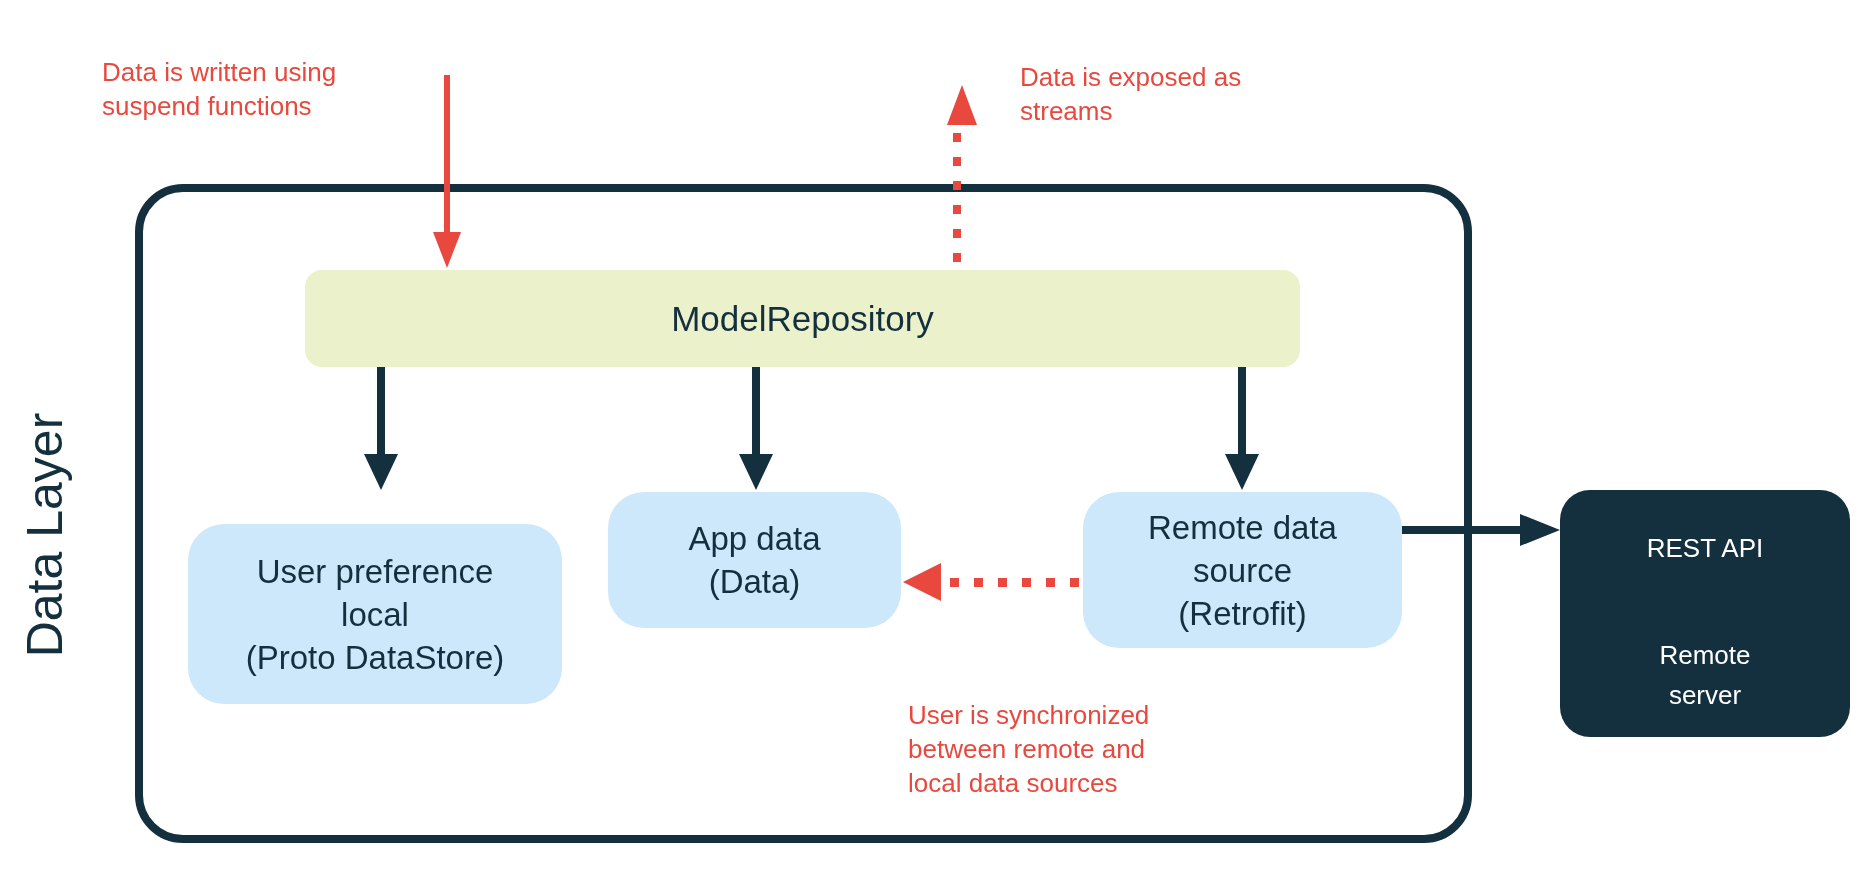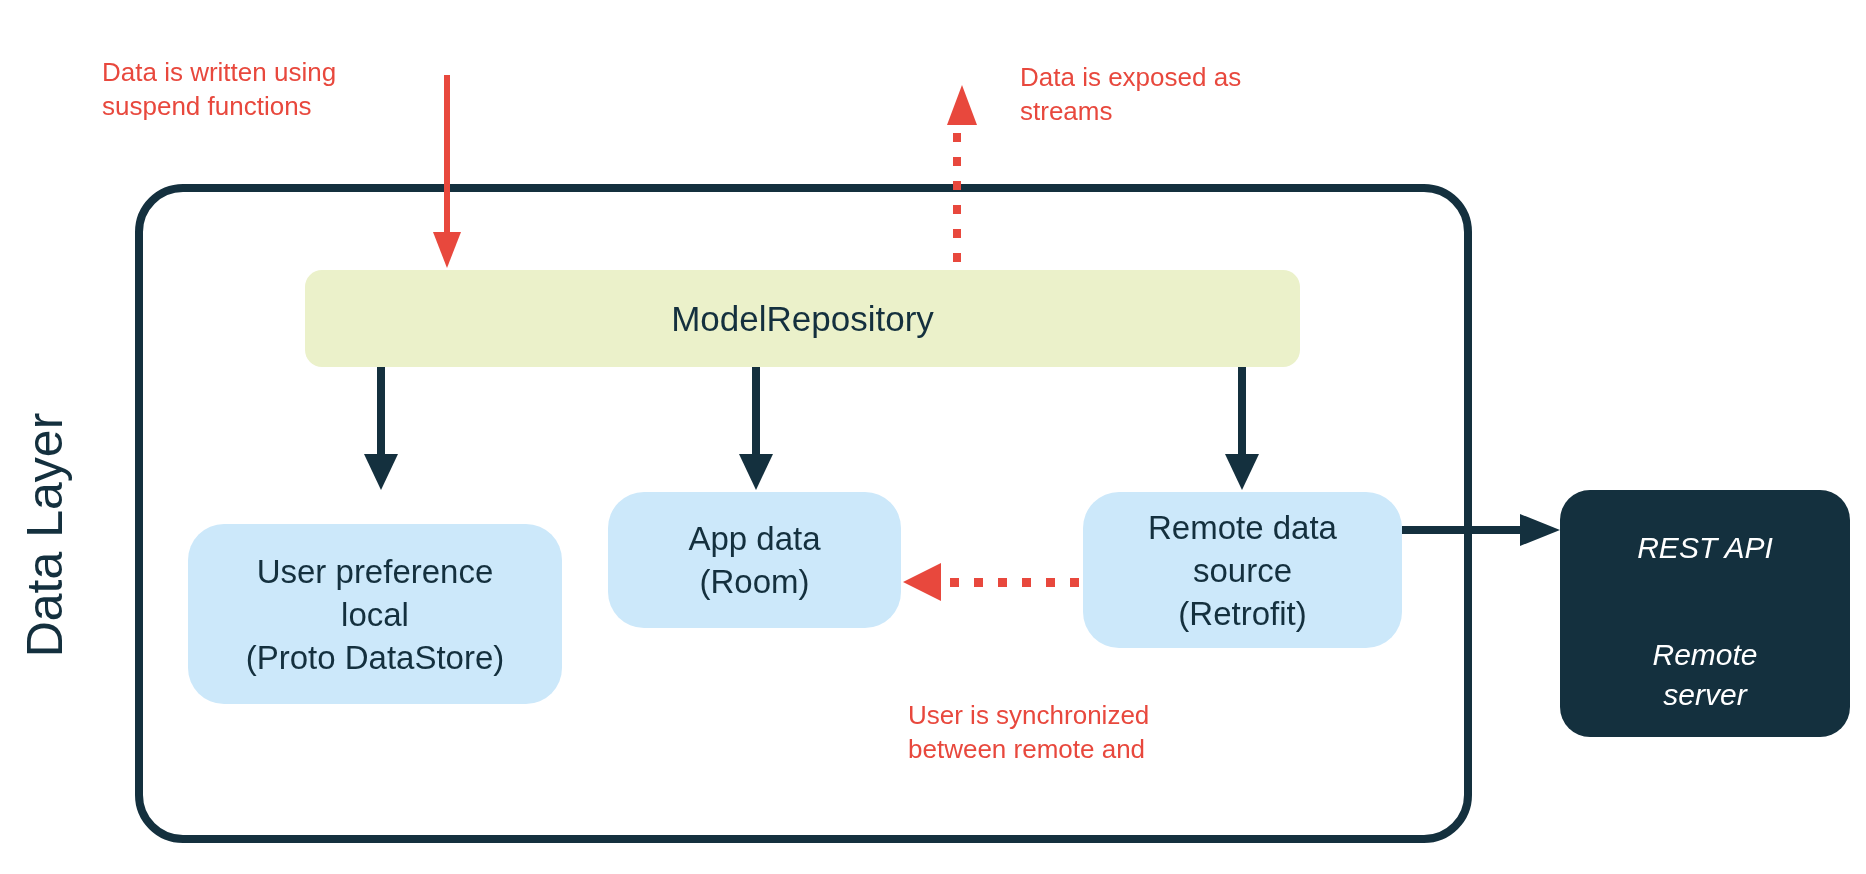"REST API" .rest { font-size: 30px -> 26px; font-style: italic -> none }
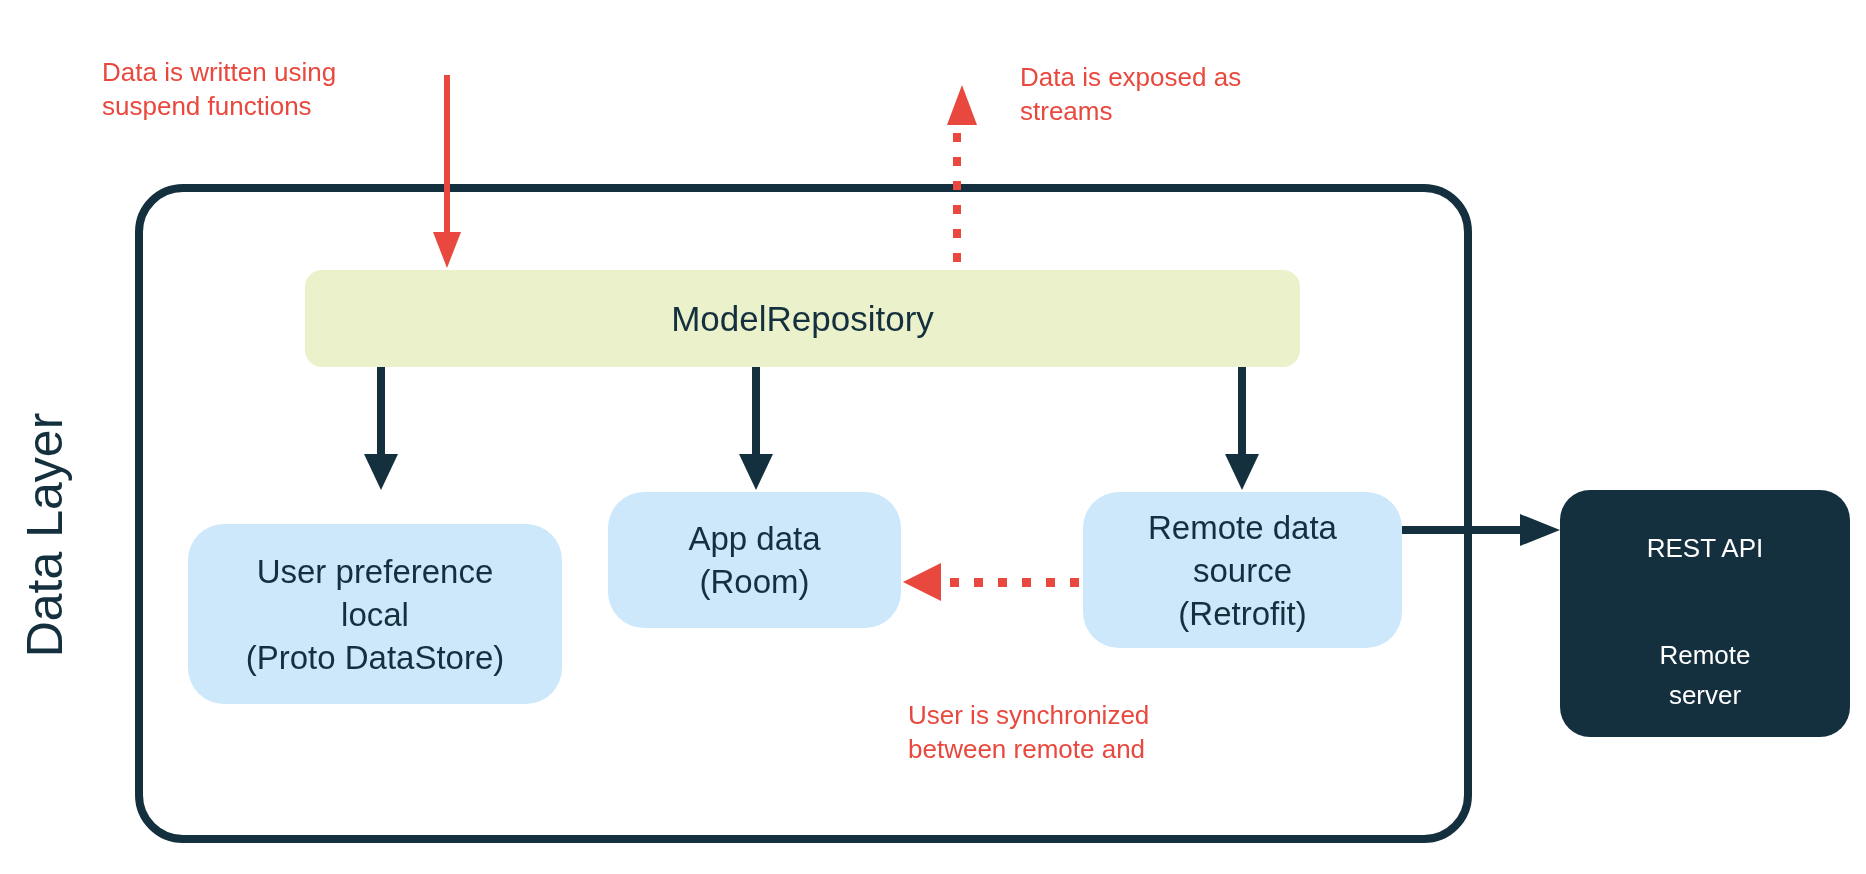"(Room)" div { text: Room -> Data }
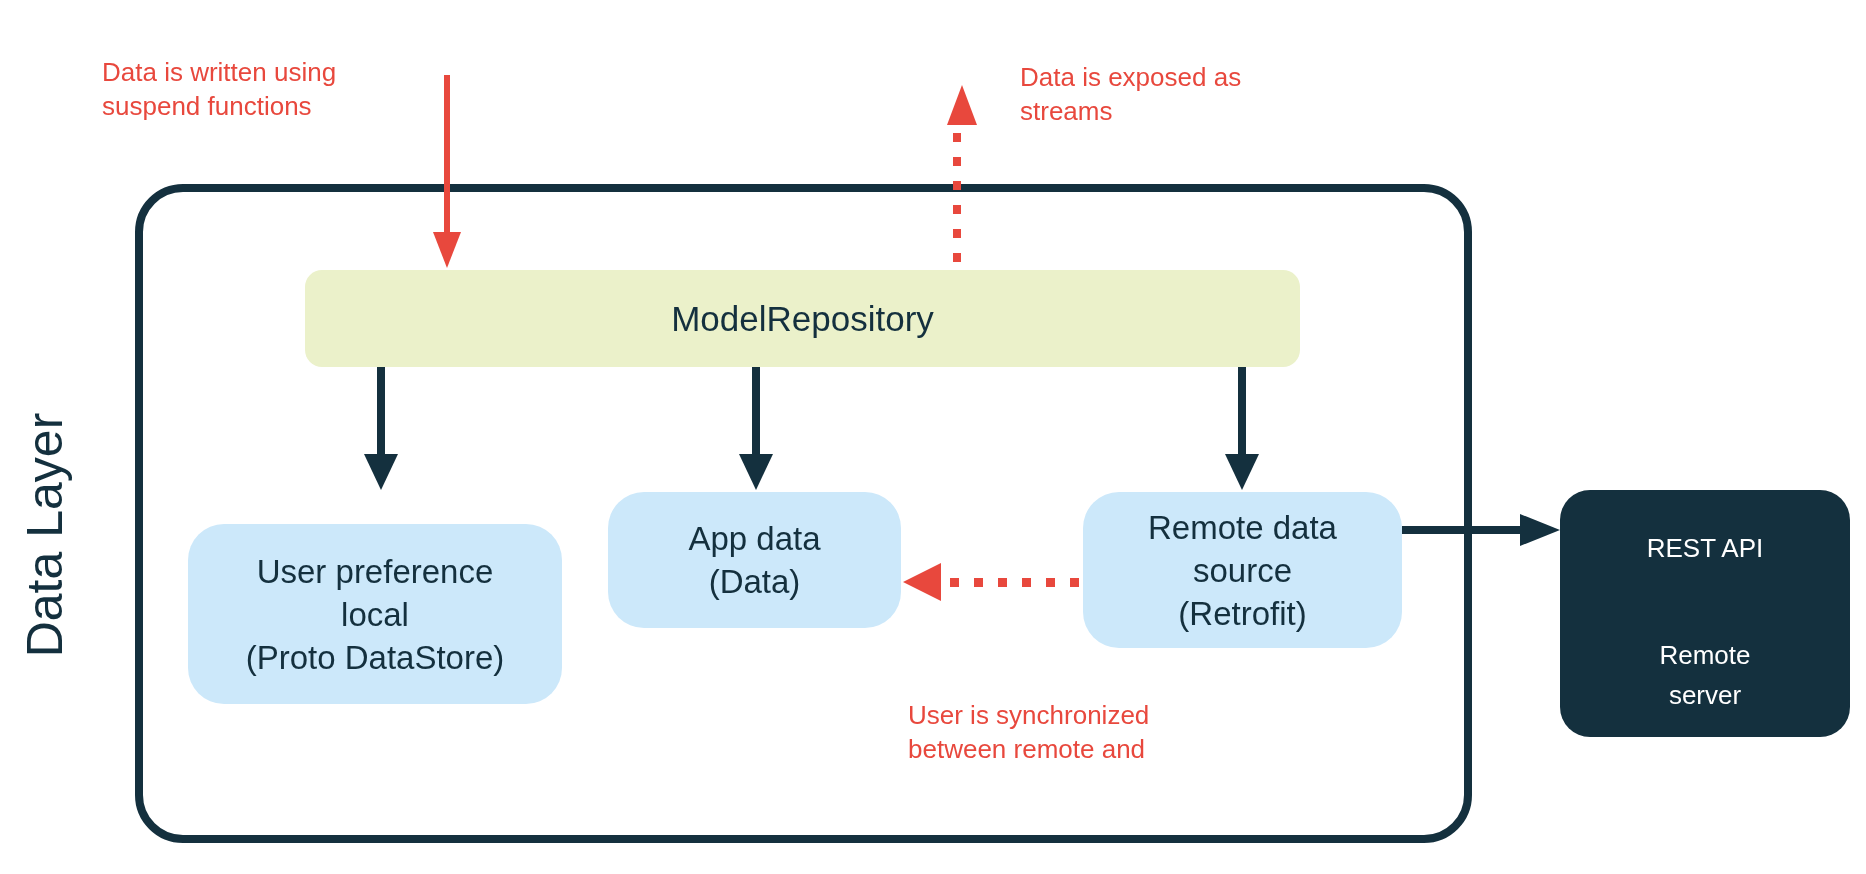"local data sources" div { html: none -> <div>local data sources</div> }
